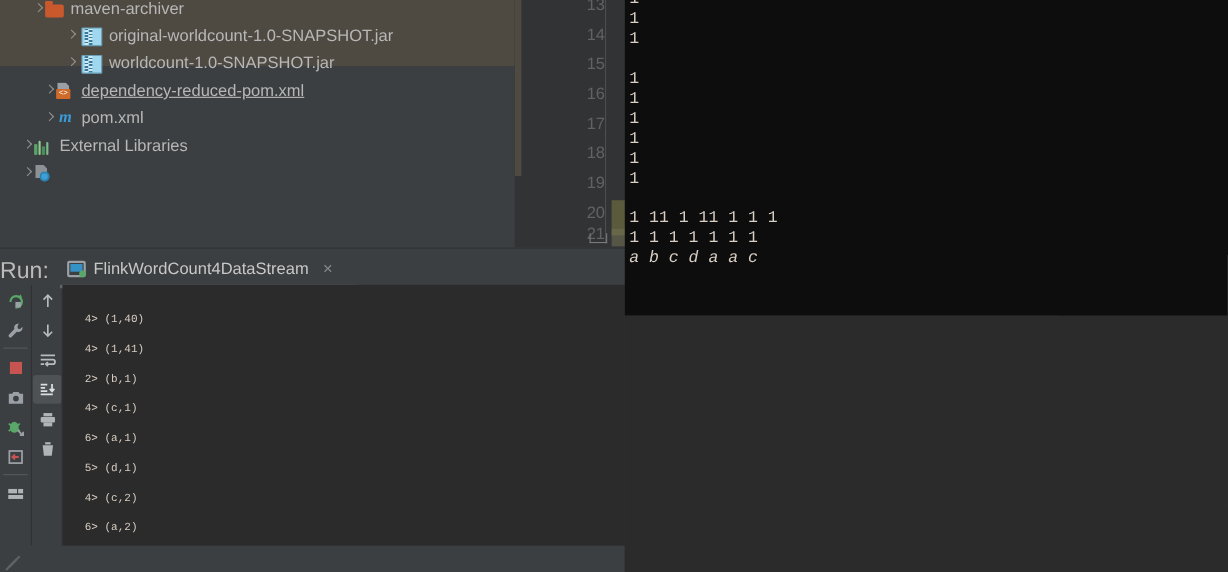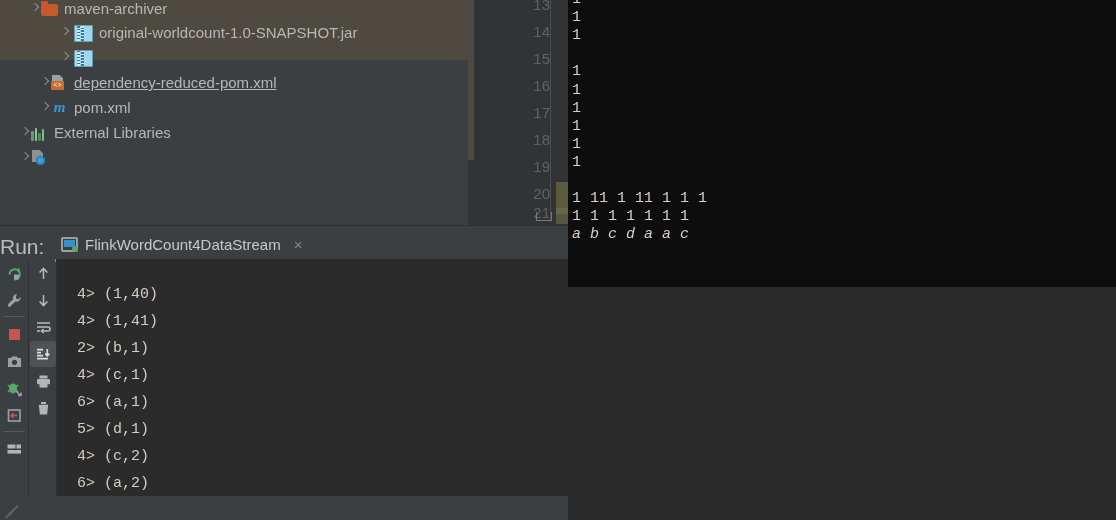"worldcount-1.0-SNAPSHOT.jar" span.lbl { html: none -> <span>worldcount-1.0-SNAPSHOT.jar</span> }
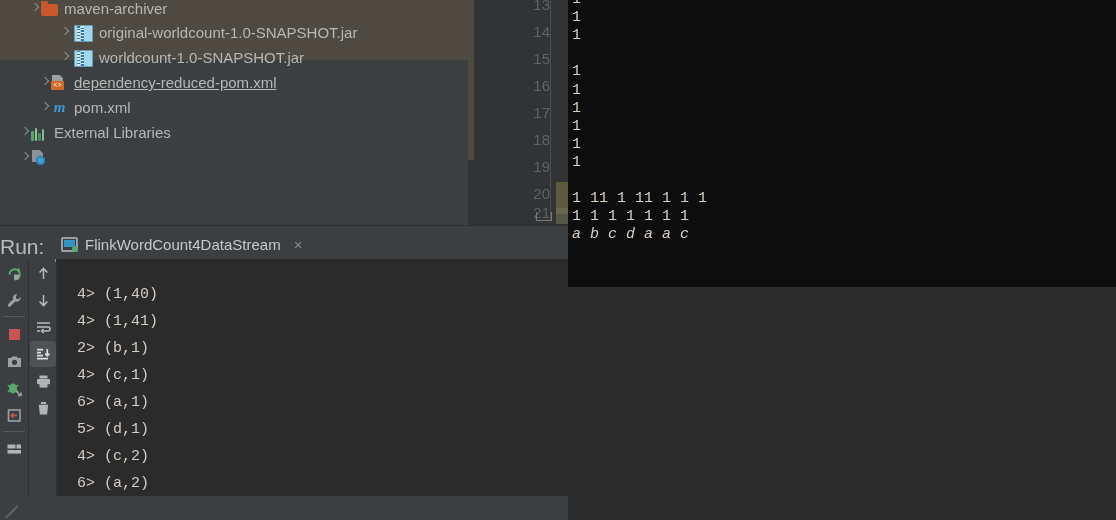"4> (1,40)" .cline { font-size: 15px -> 10px }
